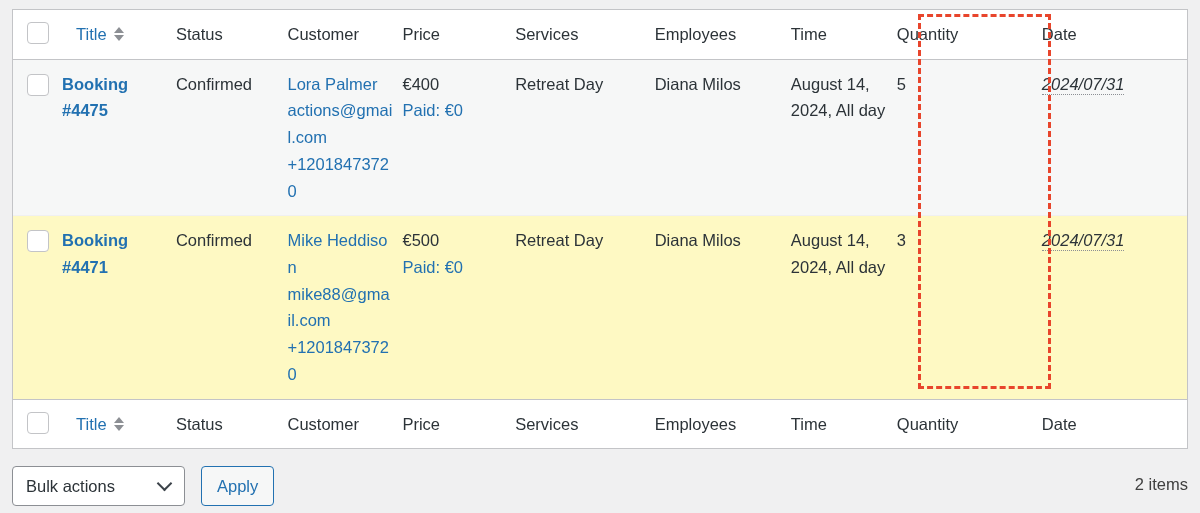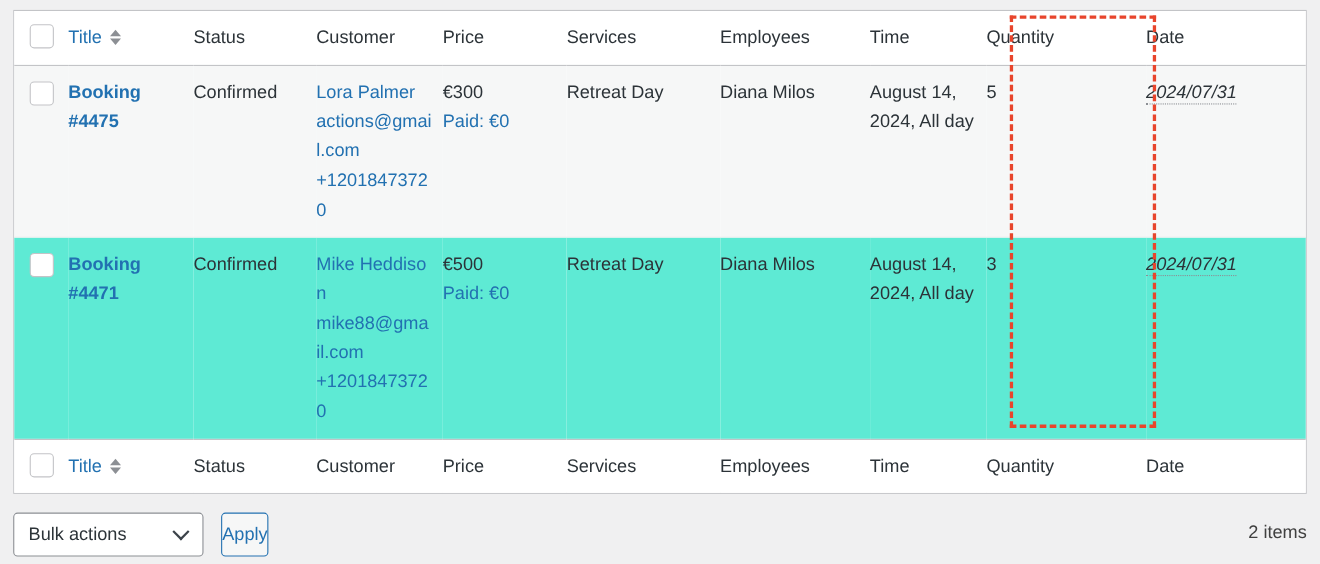"Title" .sortable { margin-left: none -> 14px }
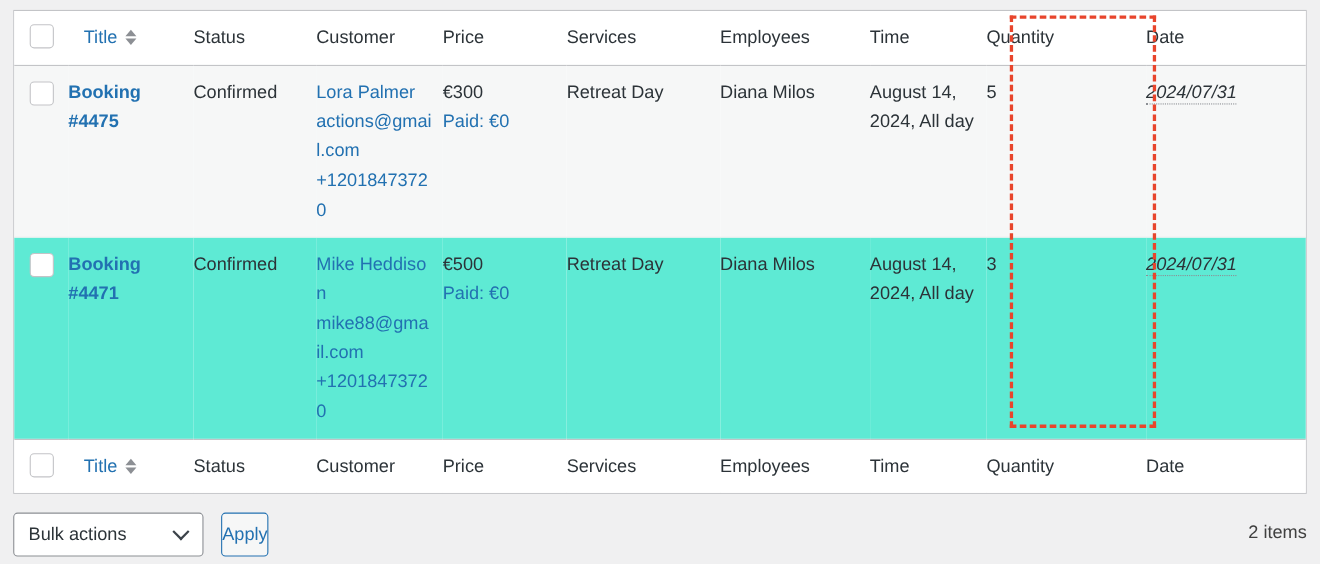"€300" span.plain { text: €300 -> €400 }
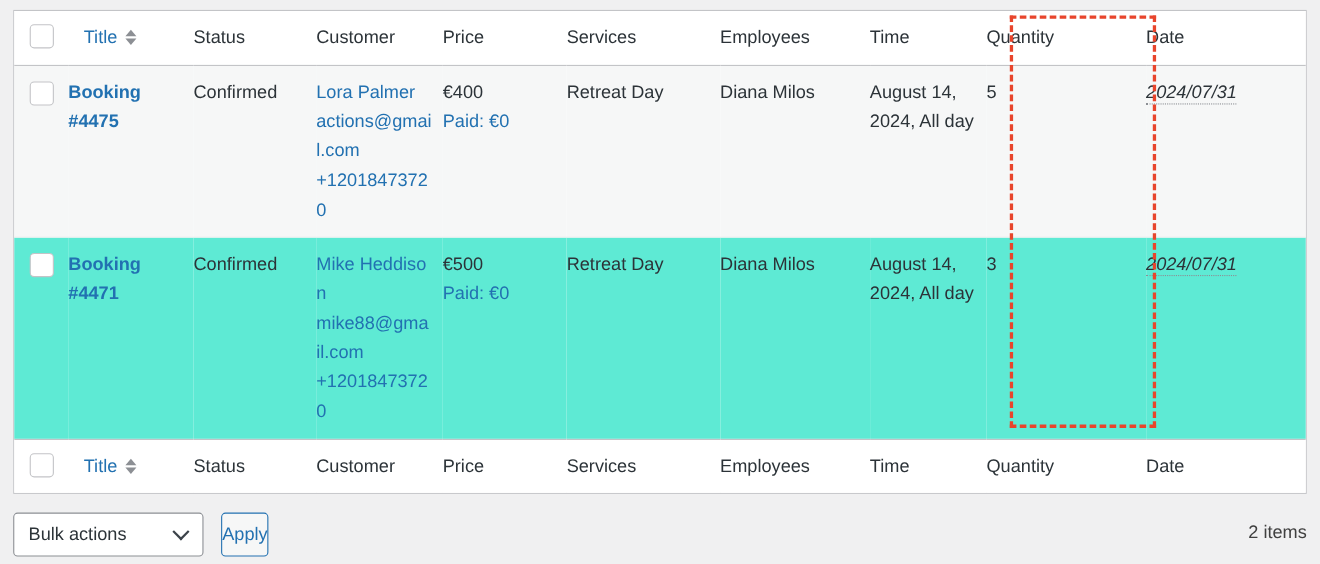"Booking #4471" tbody tr.row-plain { background: #5eead4 -> #fef9c3 }
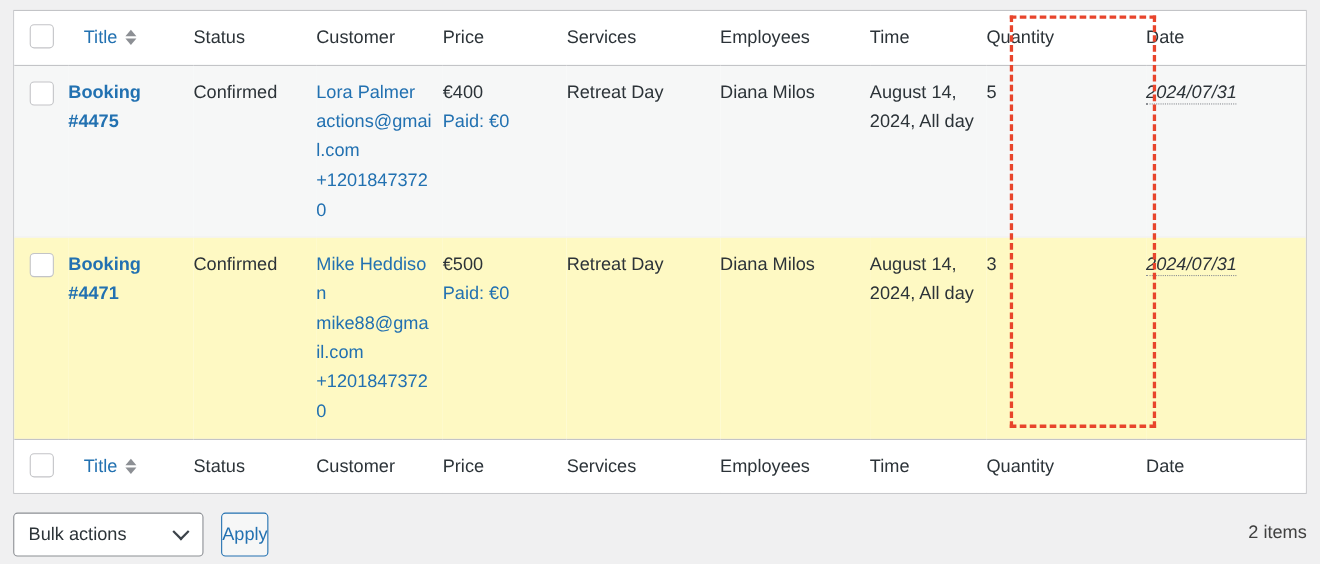"Apply" .apply-btn { padding: 0 0 -> 0 15px }
